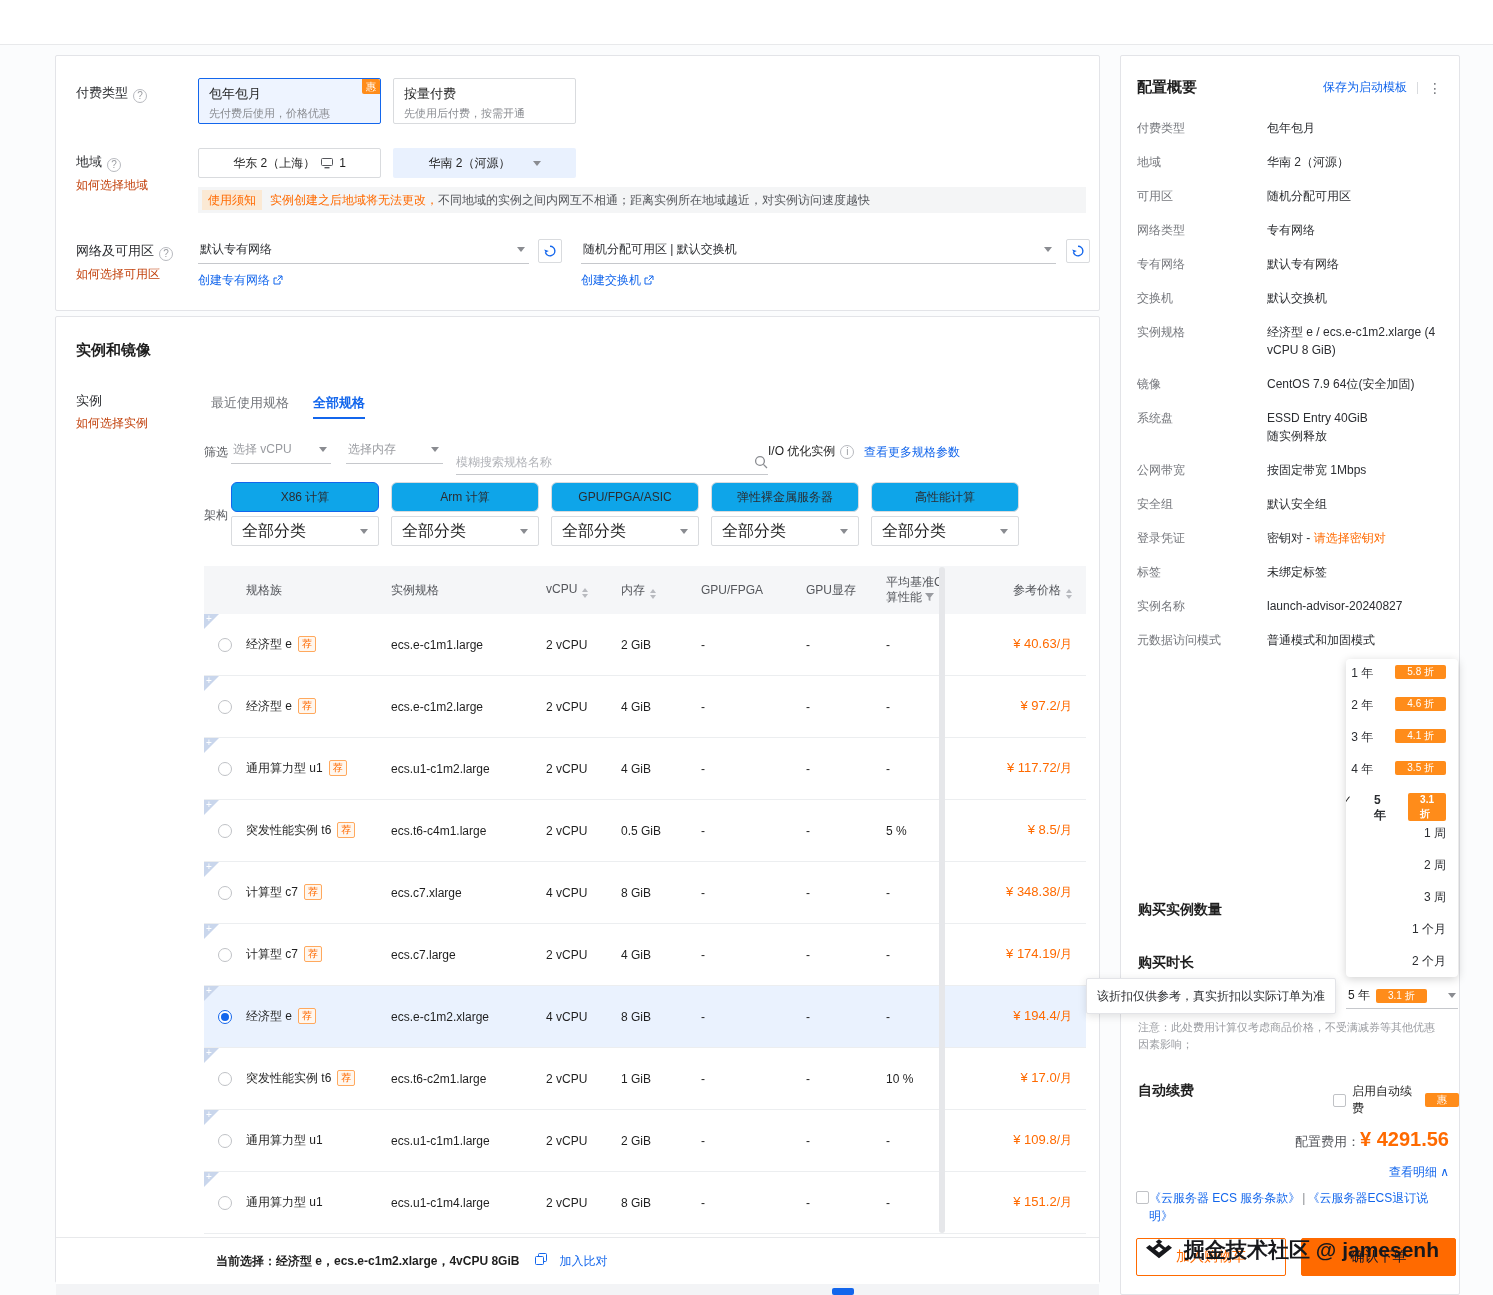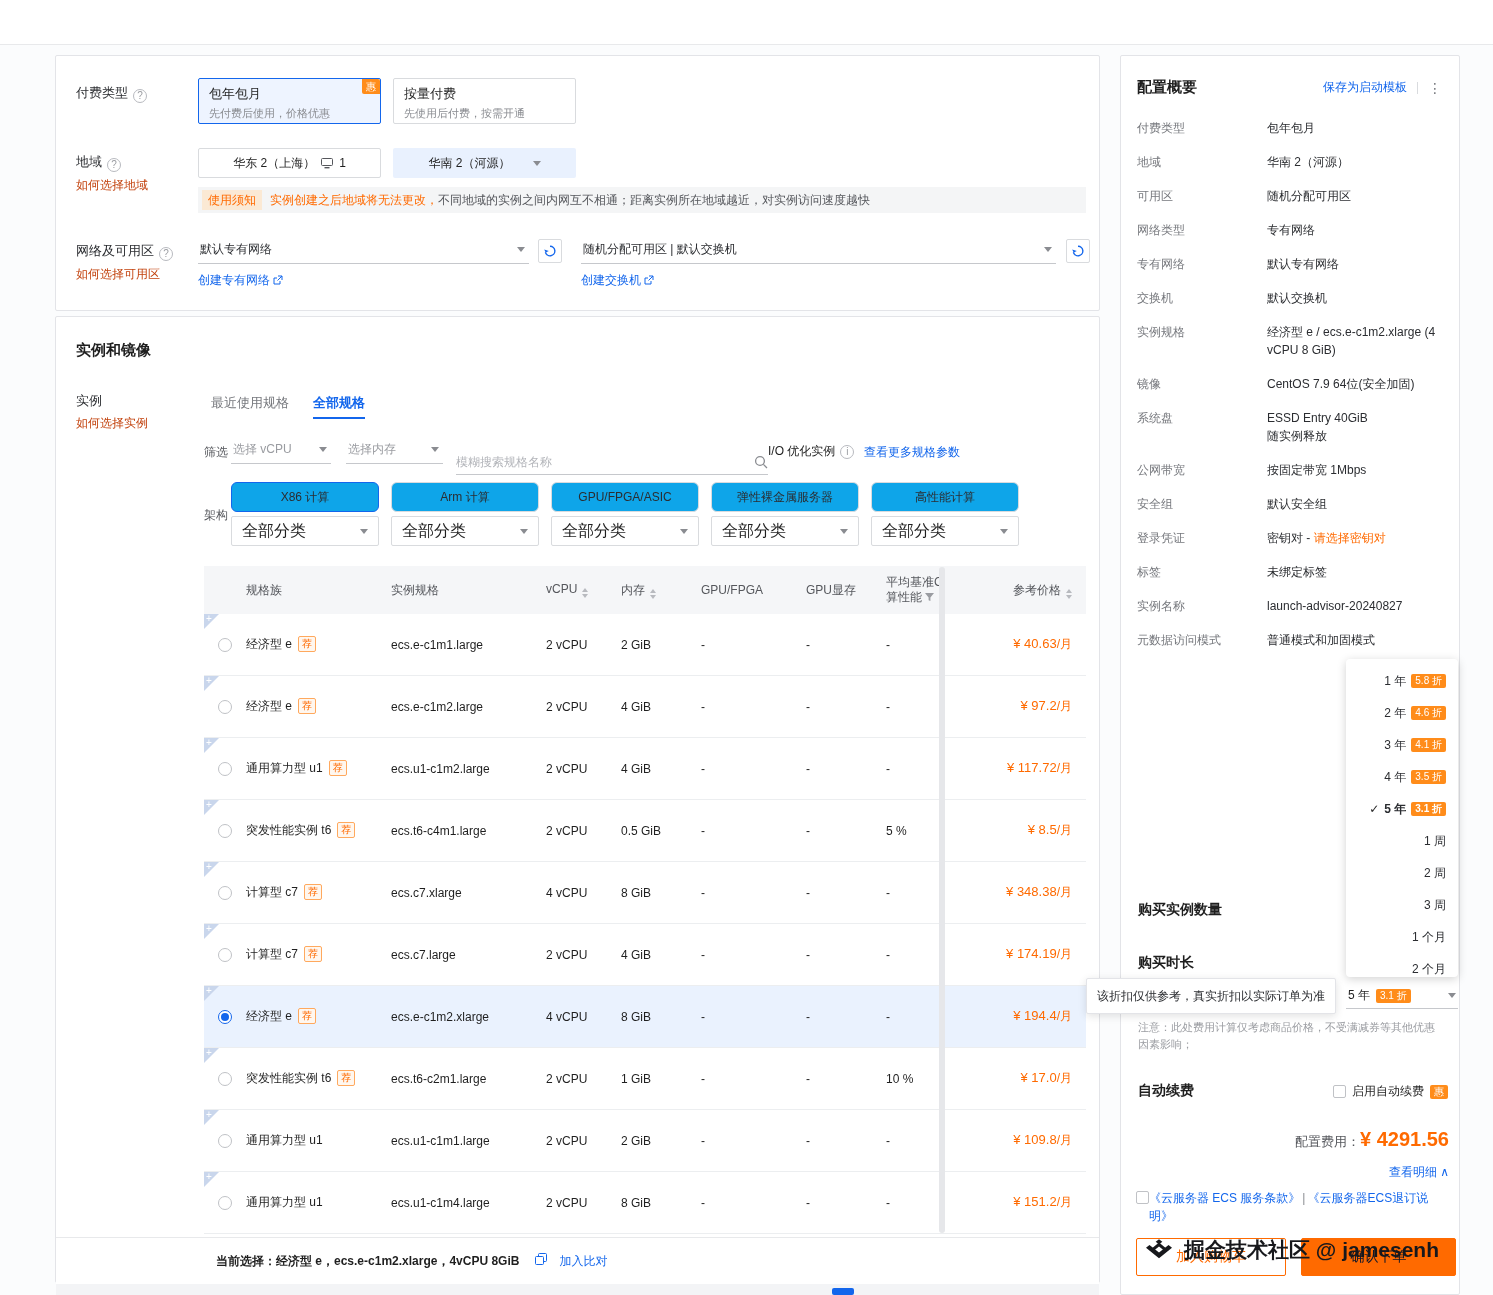"1 年" .dur-item { align-items: center -> flex-start; gap: 5px -> 22px }
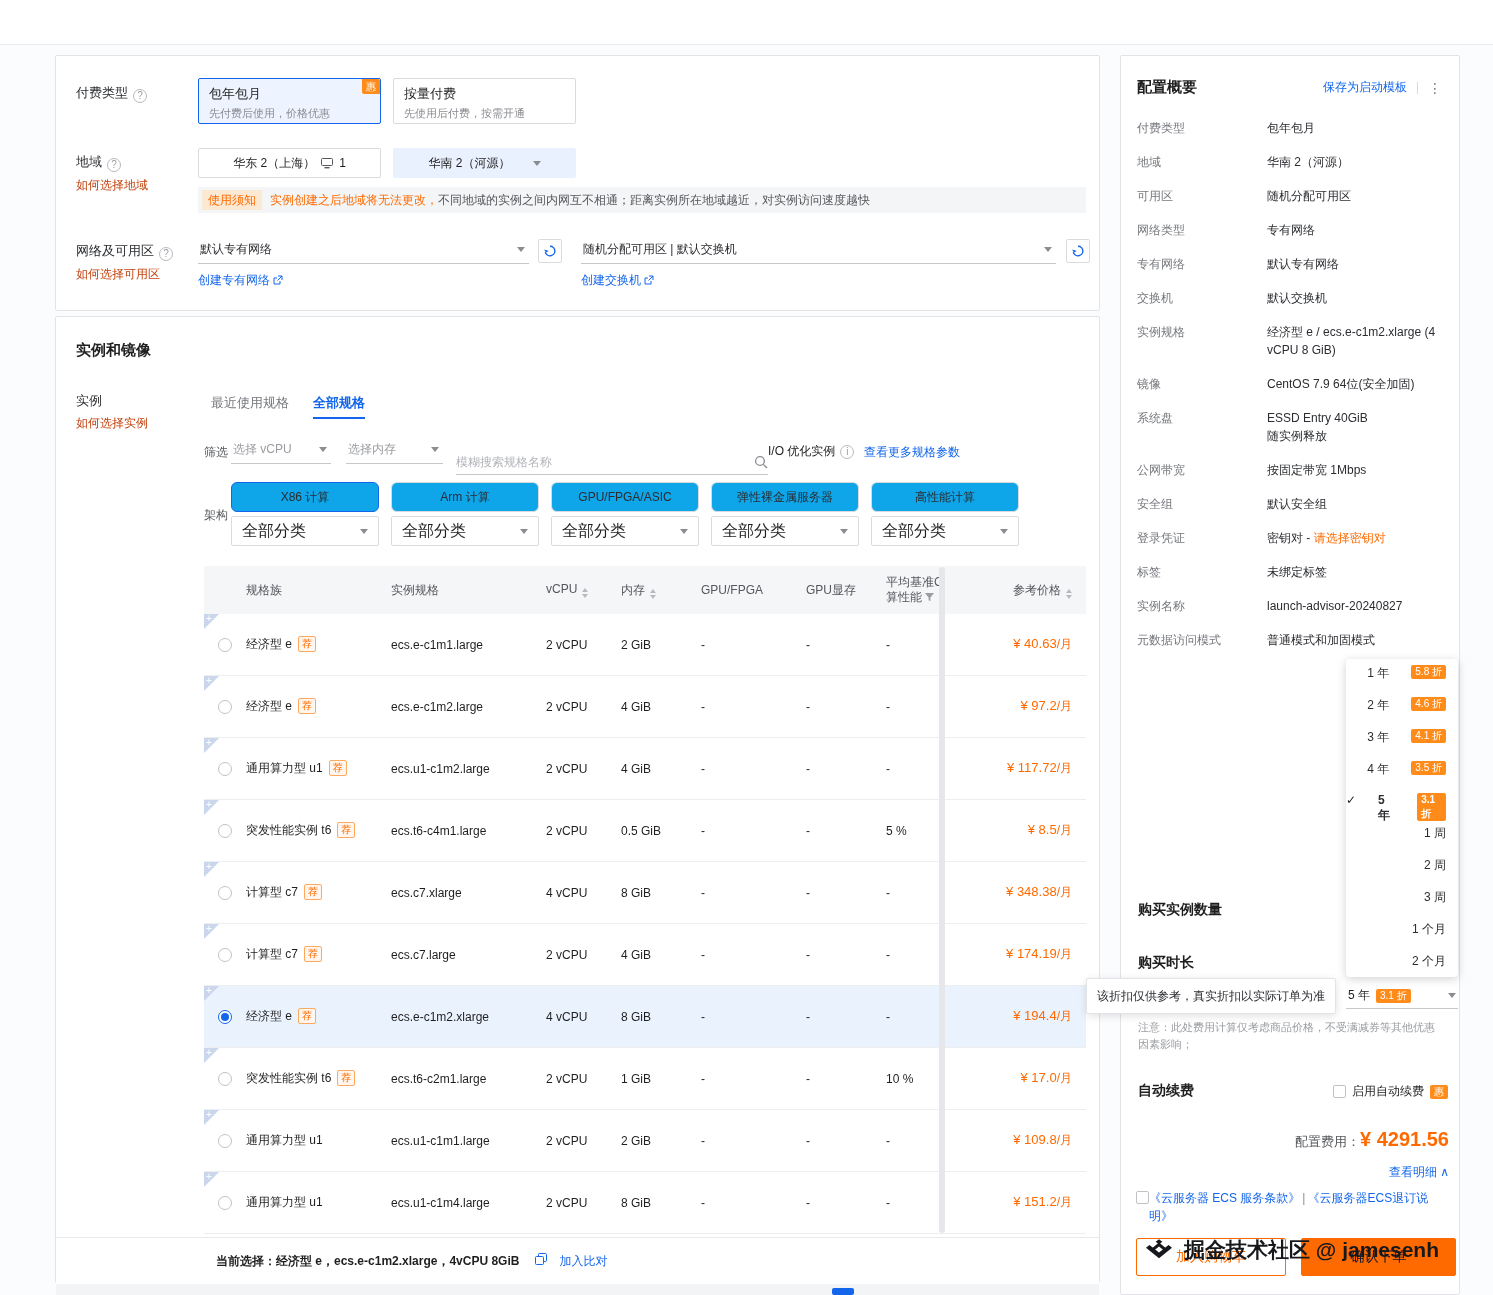"5.8 折" .zhe { padding: 0 4px -> 0 12px }
